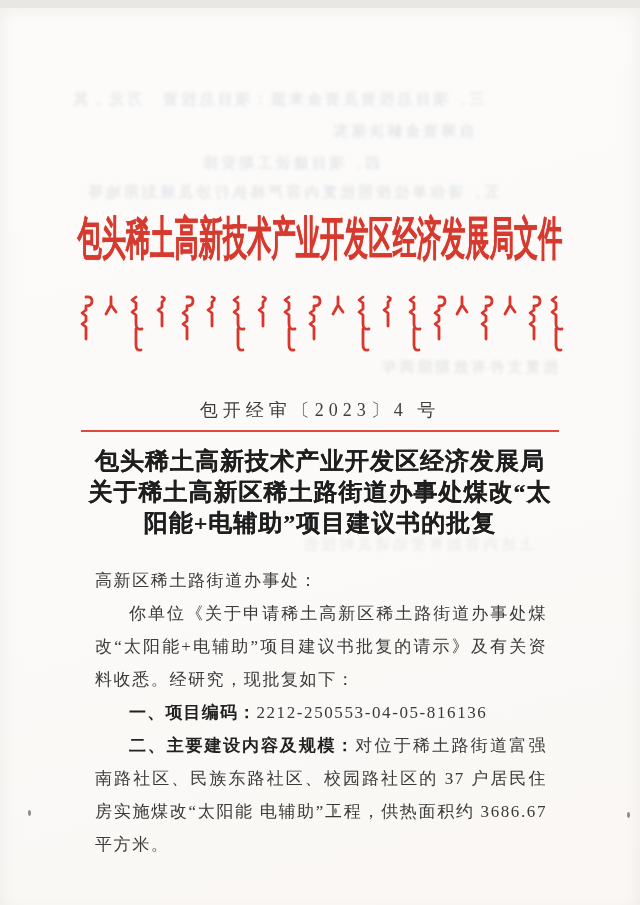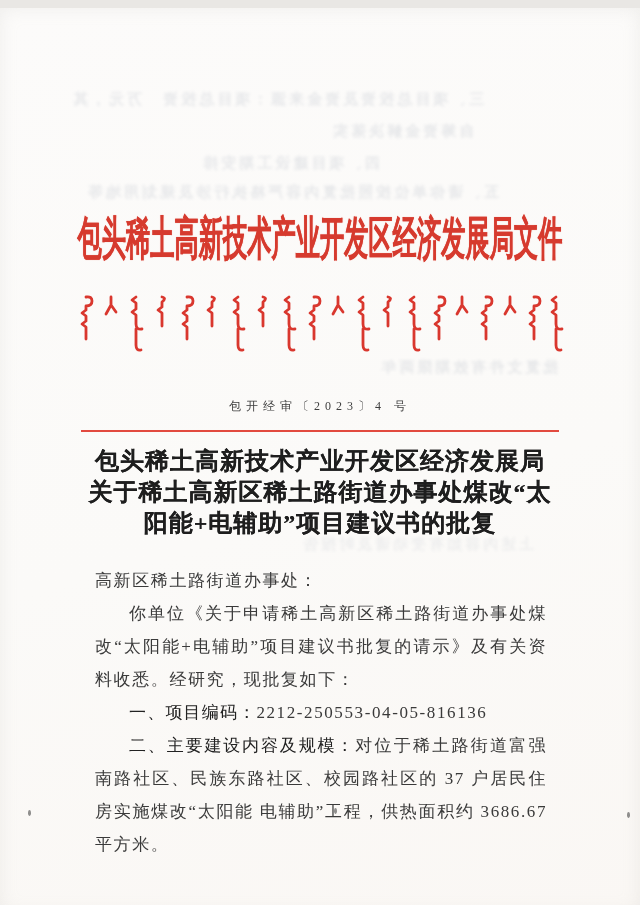"包开经审〔2023〕4 号" .docnum { font-size: 12px -> 18px }
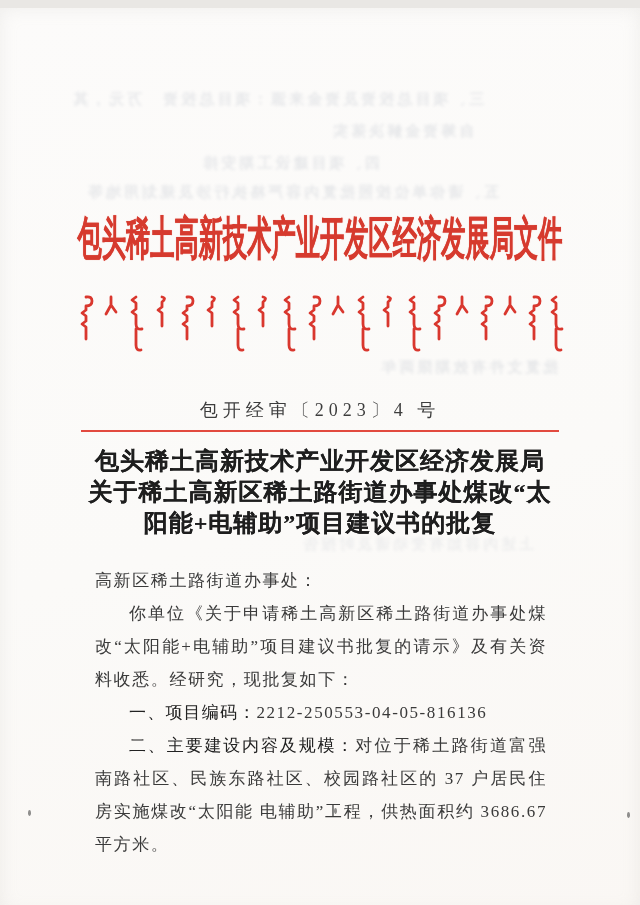"一、项目编码：" .hei { font-weight: 400 -> 700 }
